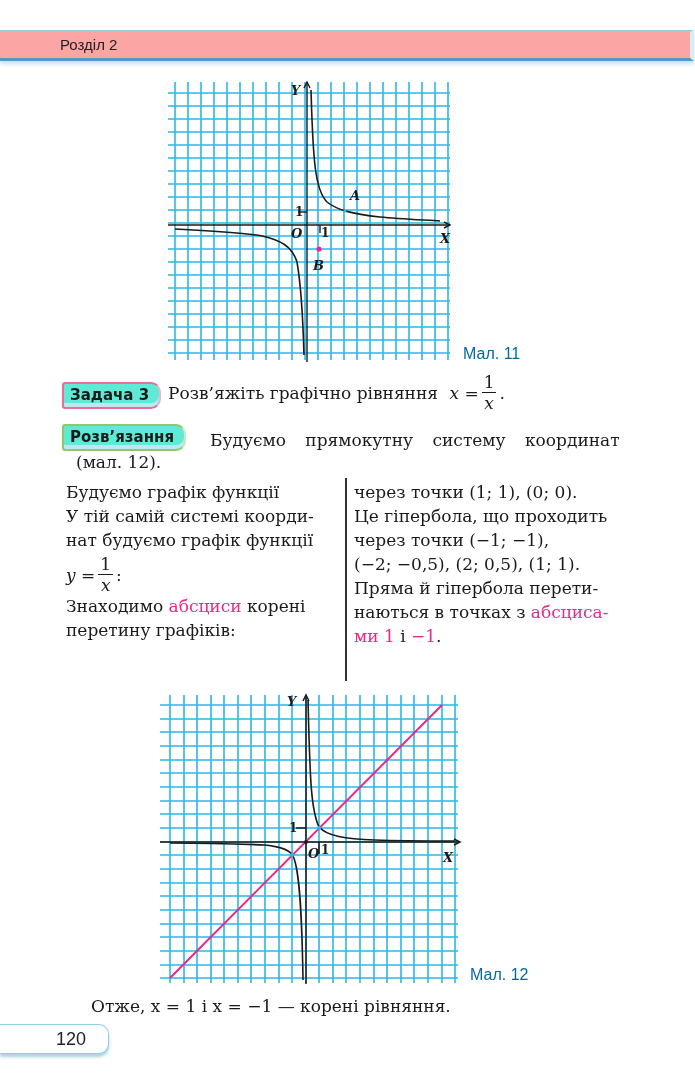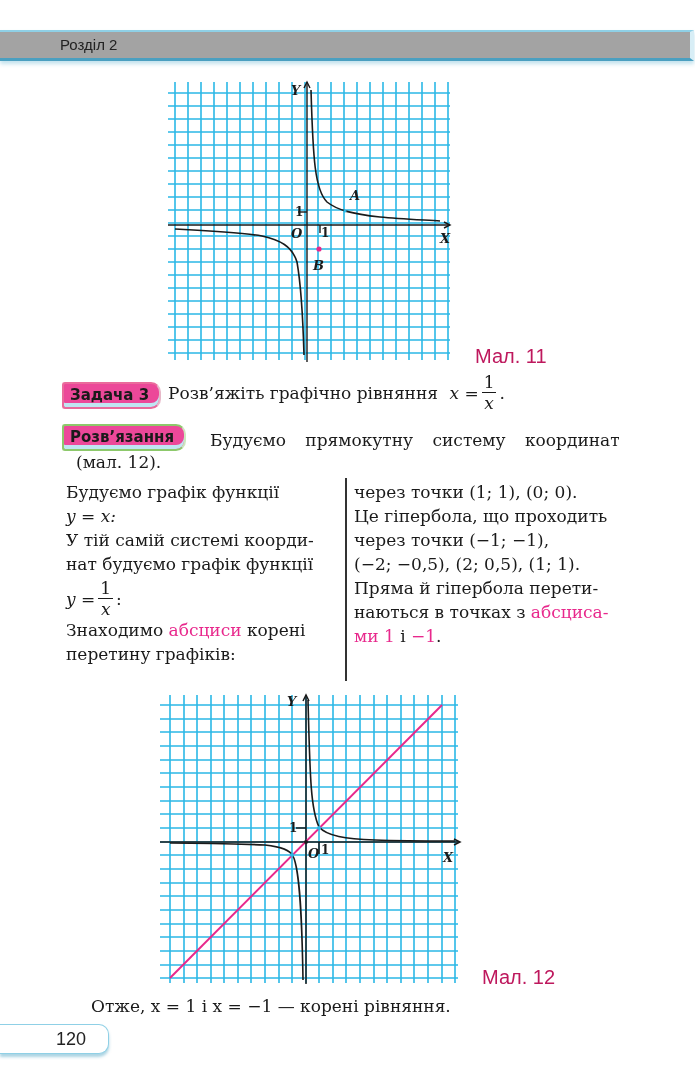"Розділ 2" .header-bar { background: #a3a3a3 -> #fca5a5 }
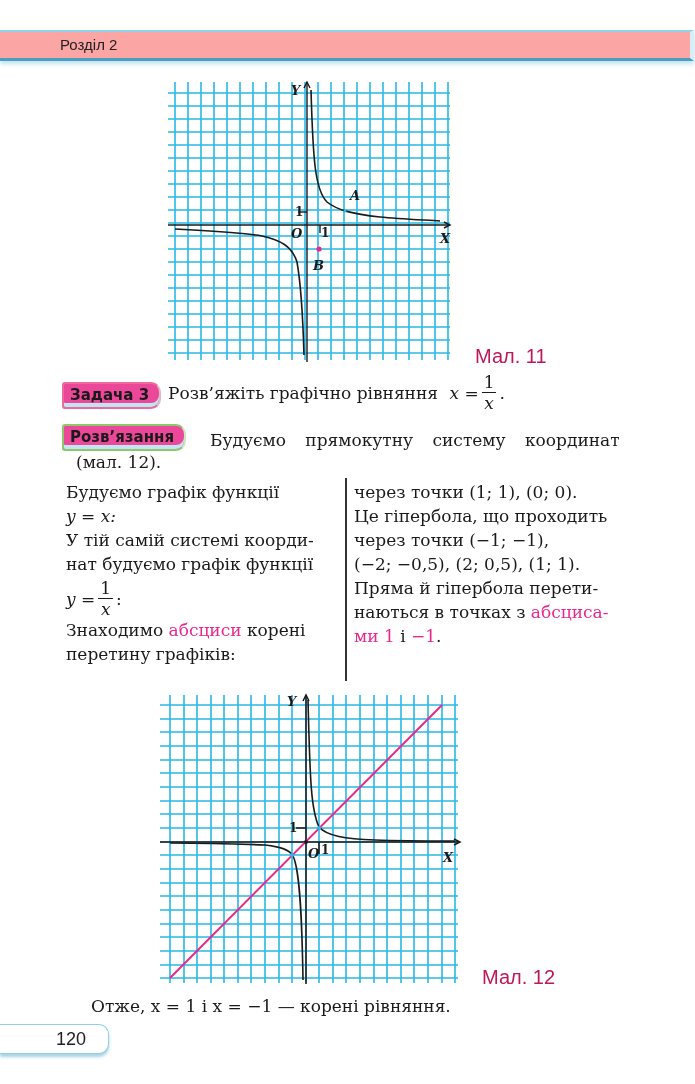"Мал. 11" .fig-caption { color: #be185d -> #0369a1; font-size: 20px -> 16px; margin-left: 12px -> none }
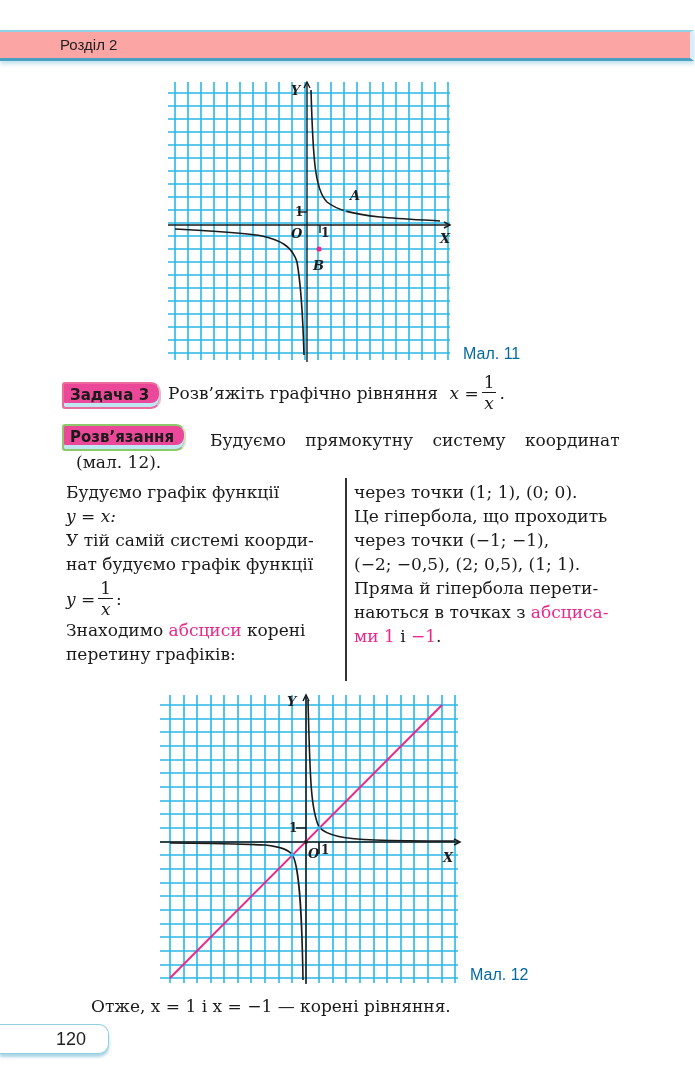"Задача 3" .badge { background: #ec4899 -> #5eead4 }
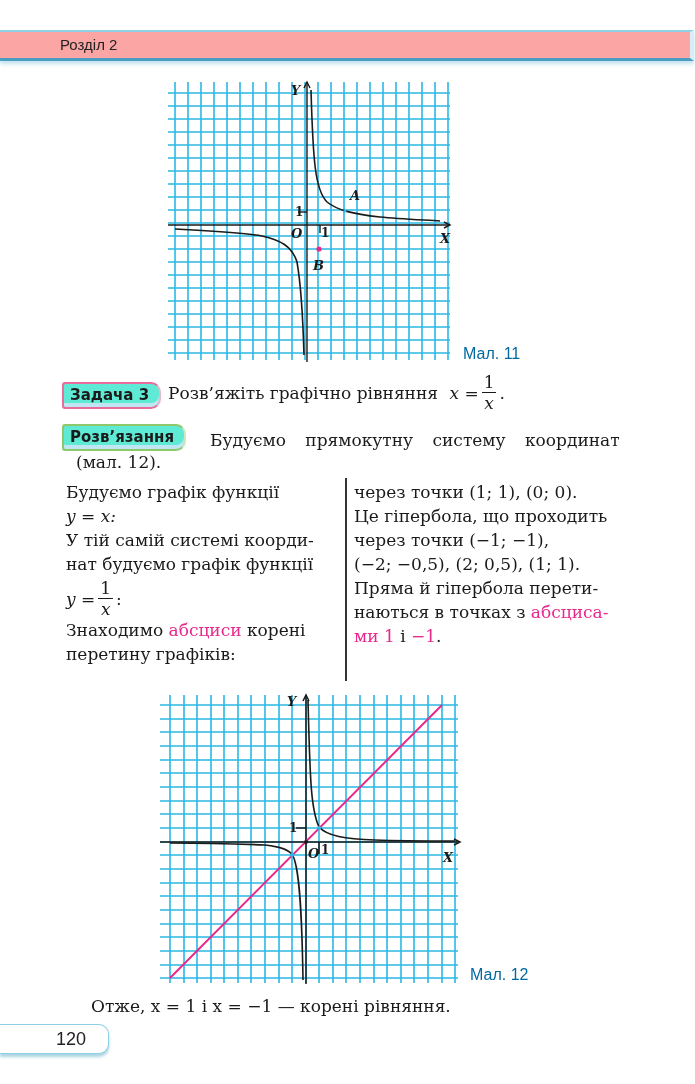"y = x:" div.it { html: <div>y = x:</div> -> none }
